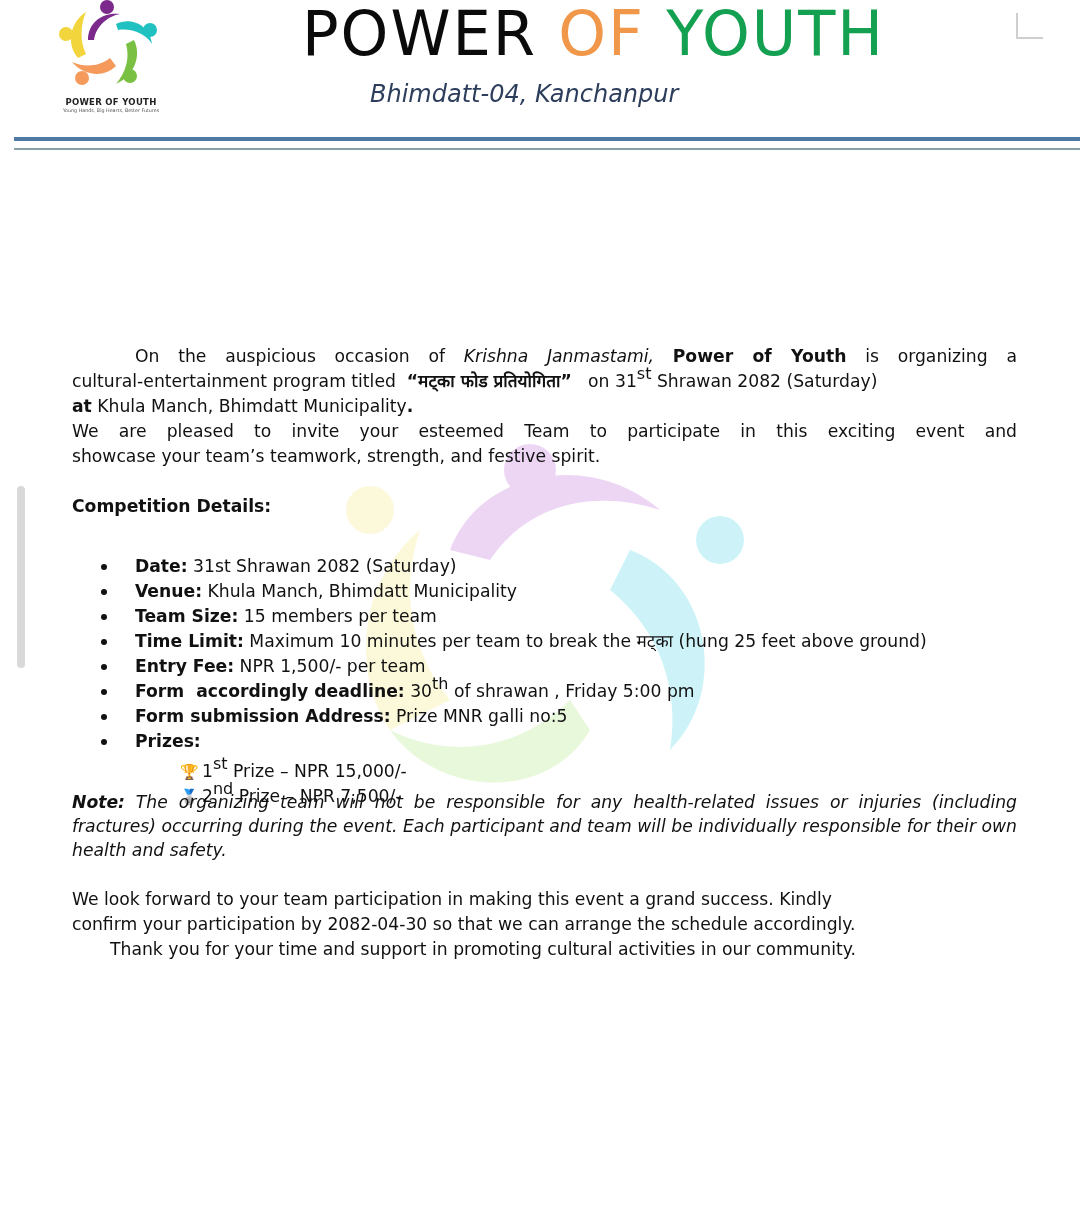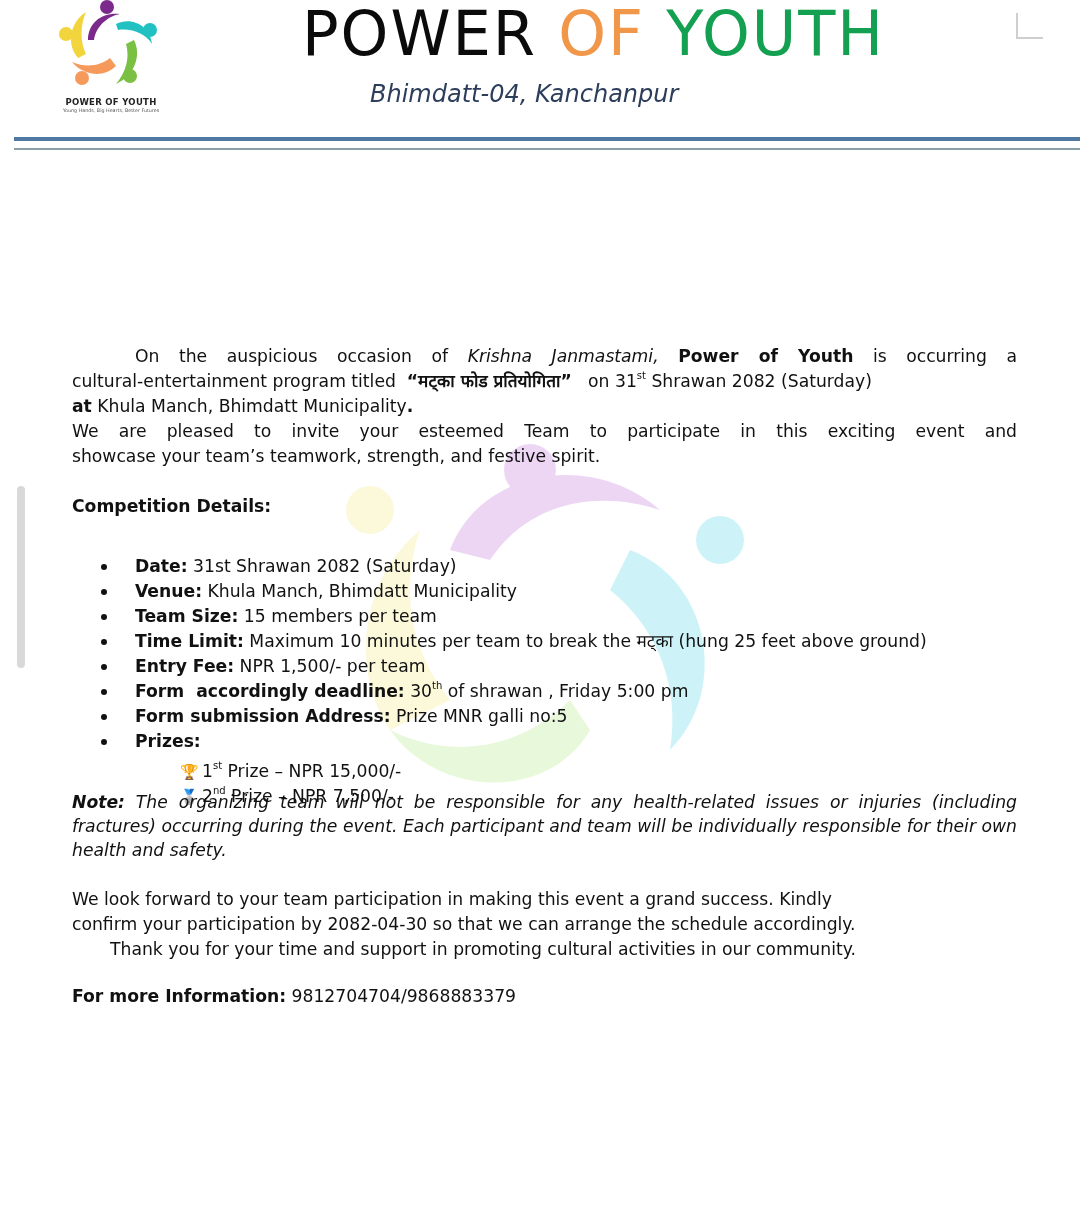"is occurring a" span { text: occurring -> organizing }
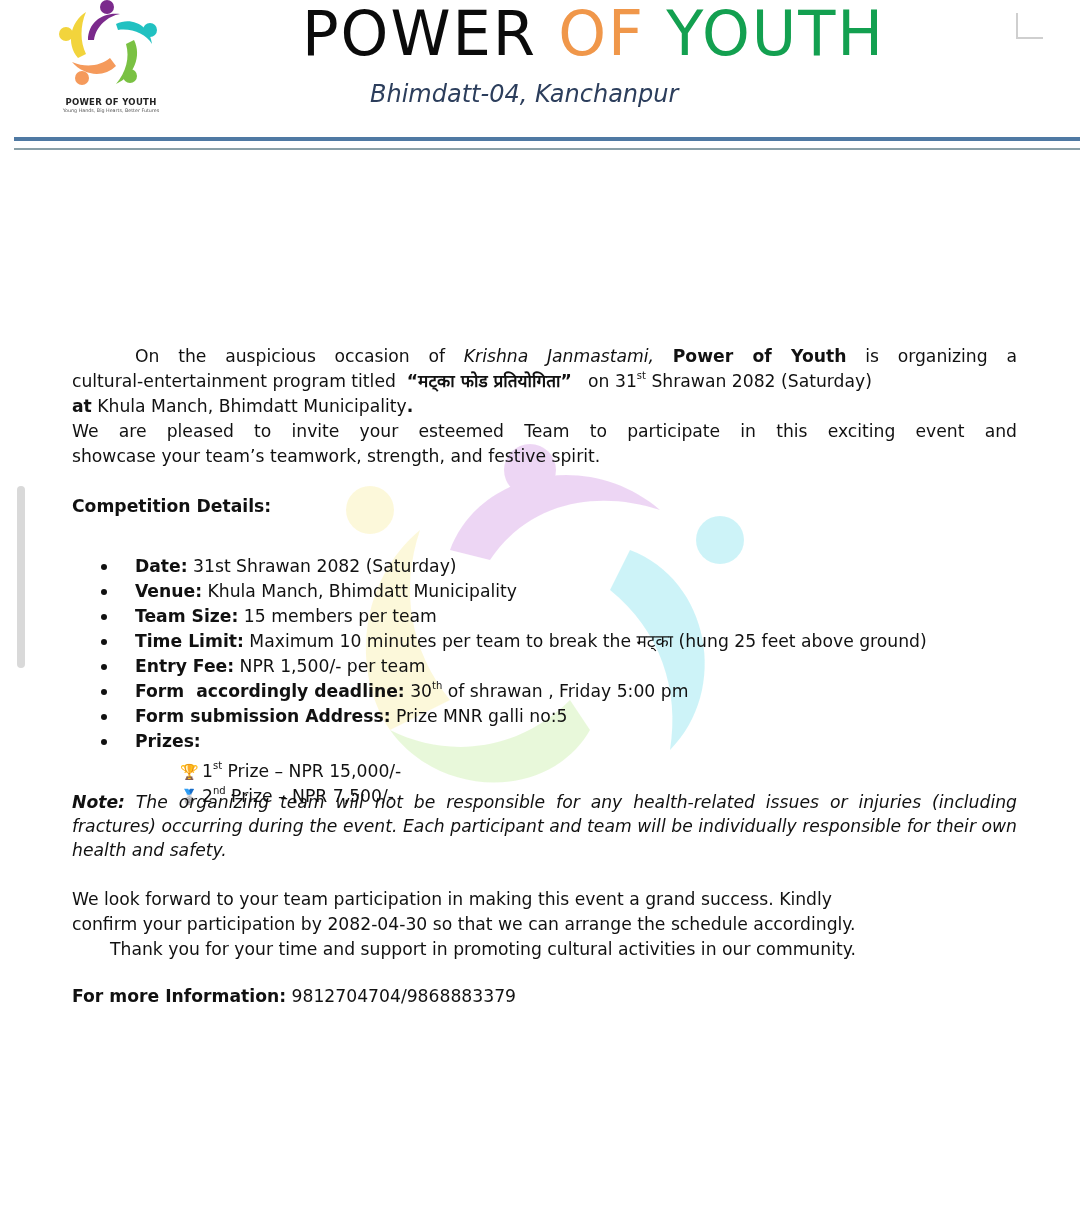"st" sup { font-size: 10px -> 16px }
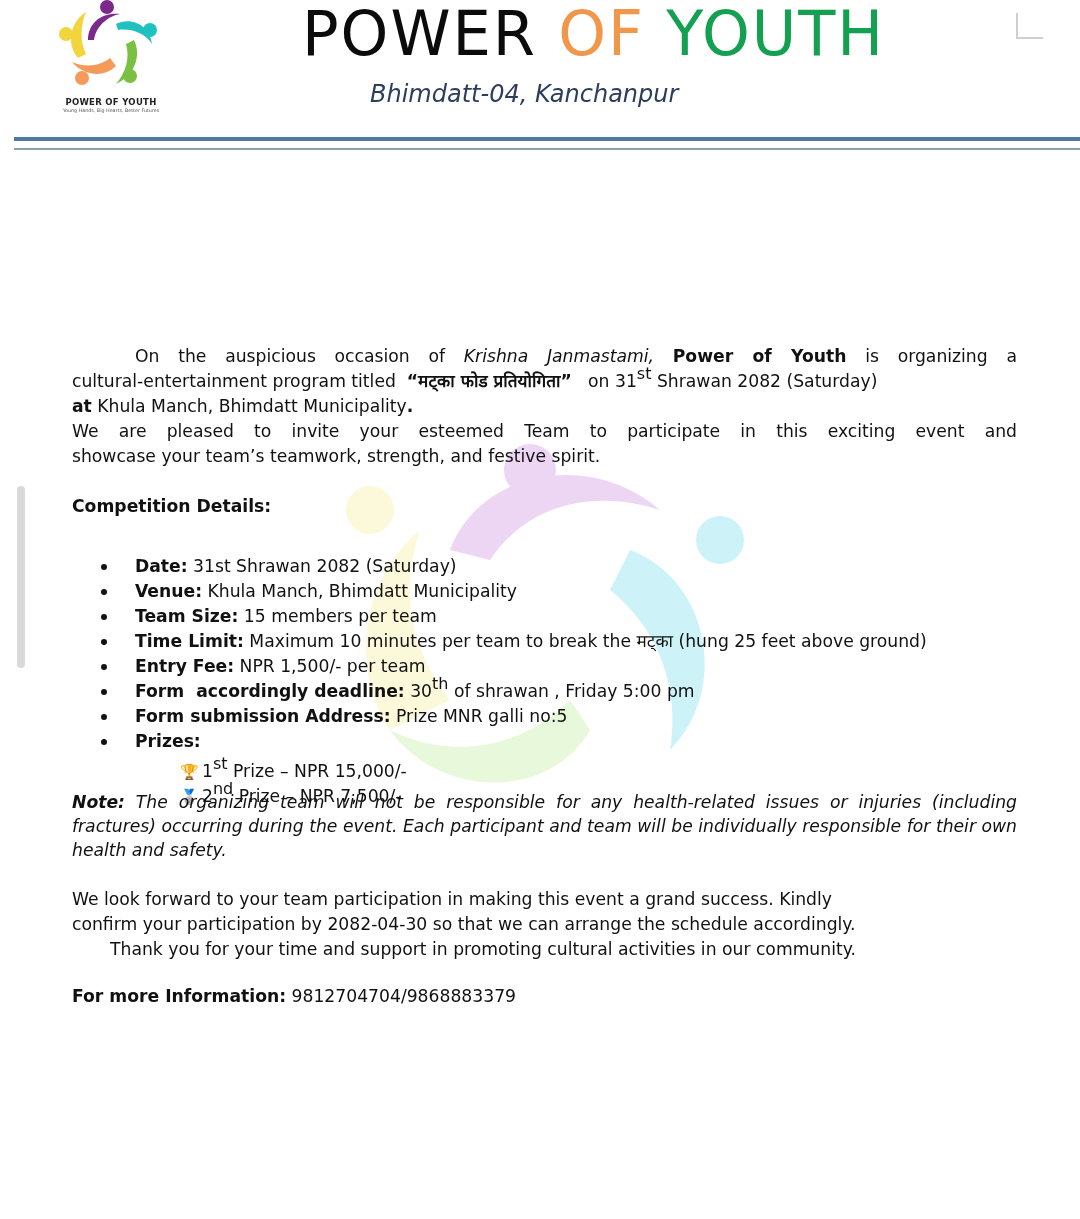"For more Information:" div.text { html: <div> <b>For more Information:</b><span> 9812704704/9868883379</span> </div> -> none }
